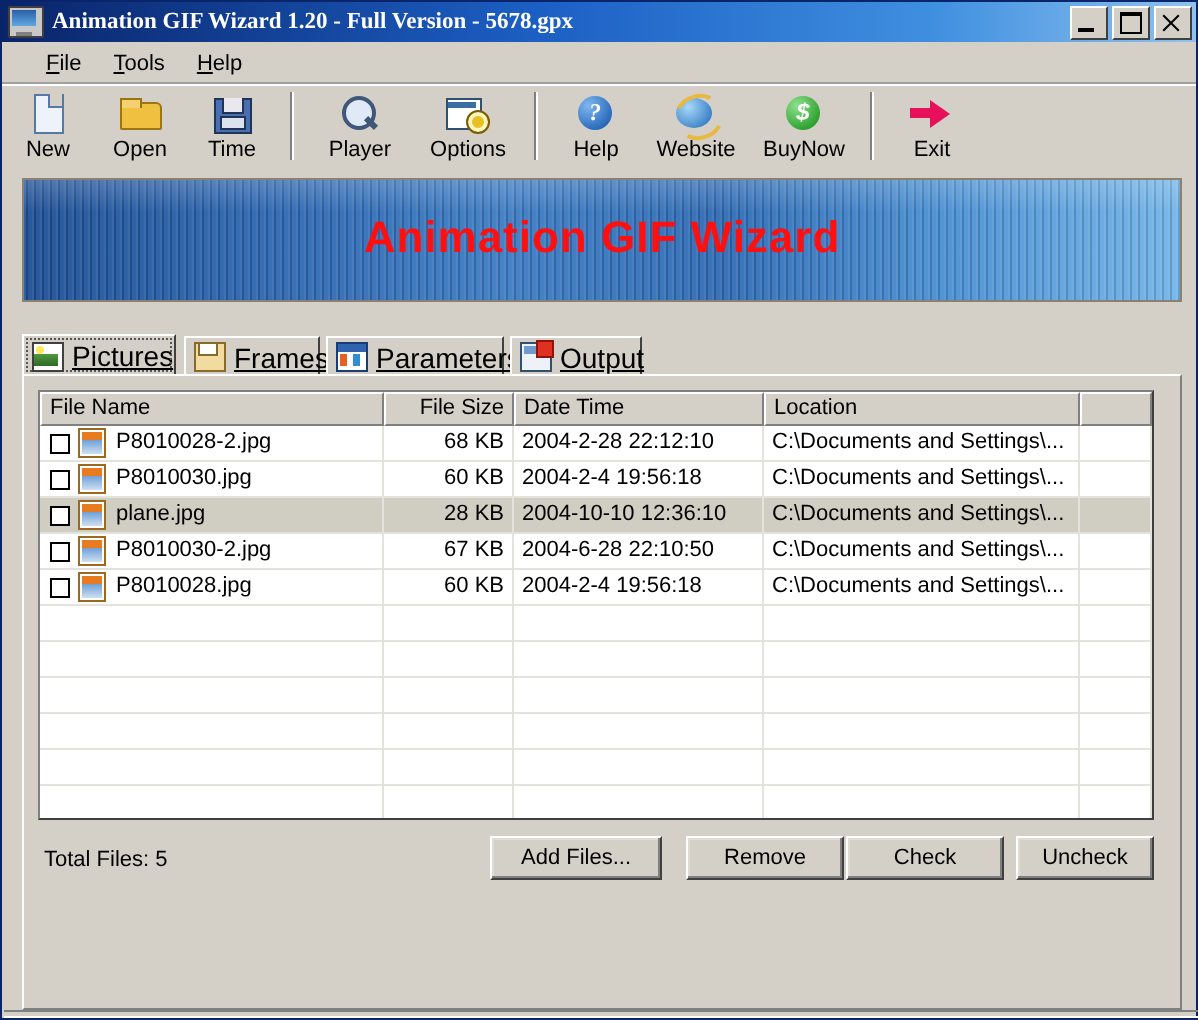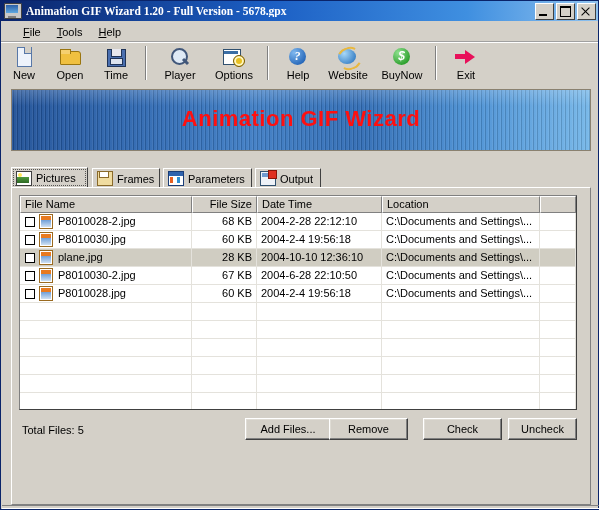"Pictures" .tab .tlbl { font-size: 11px -> 14px; text-decoration: none -> underline }
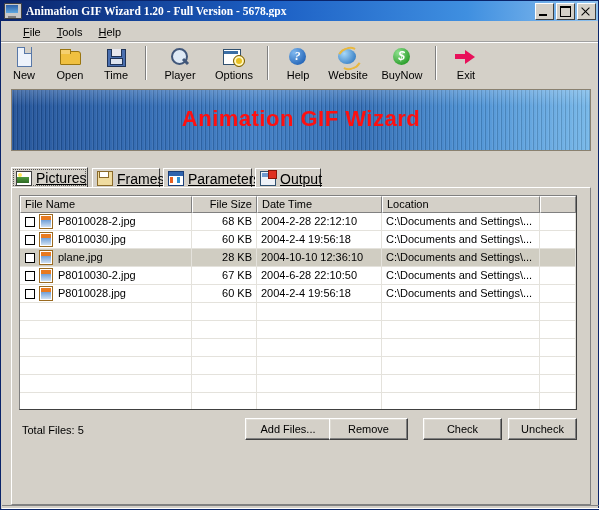"Remove" #btn-remove { left: 317px -> 331px }
